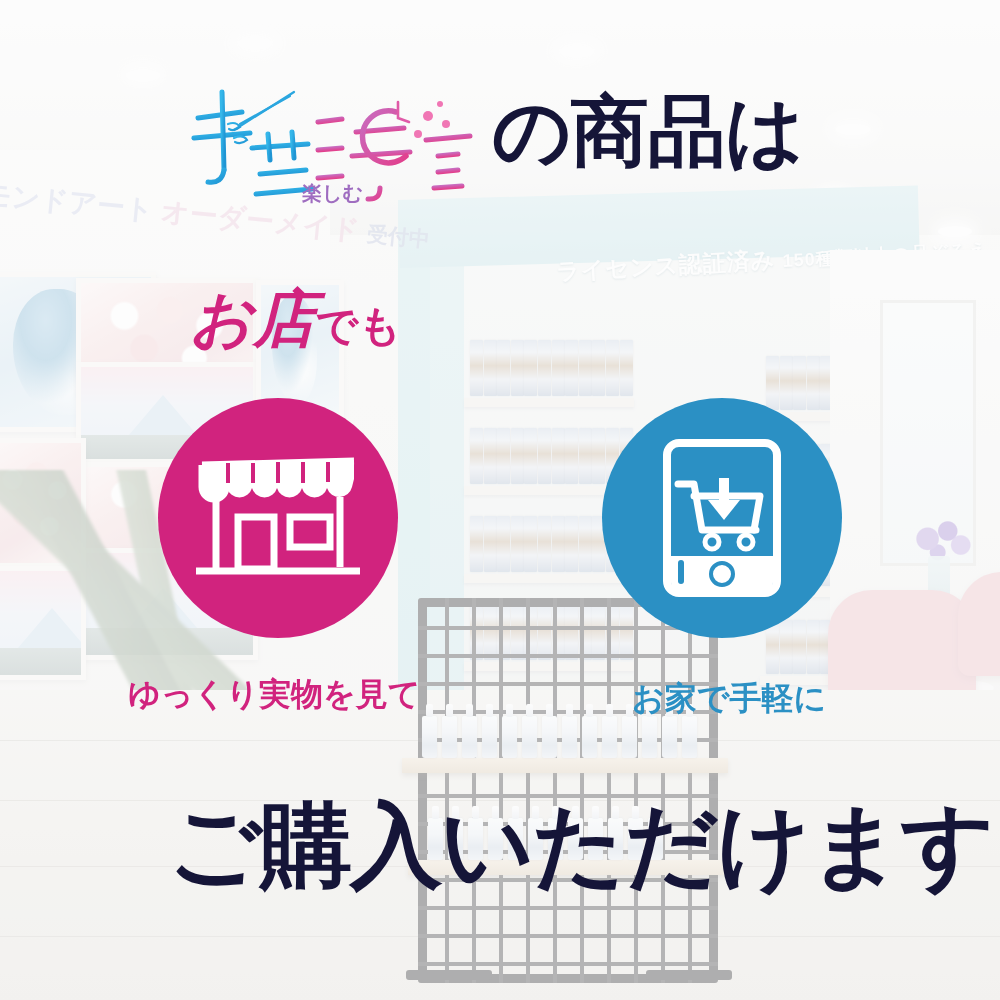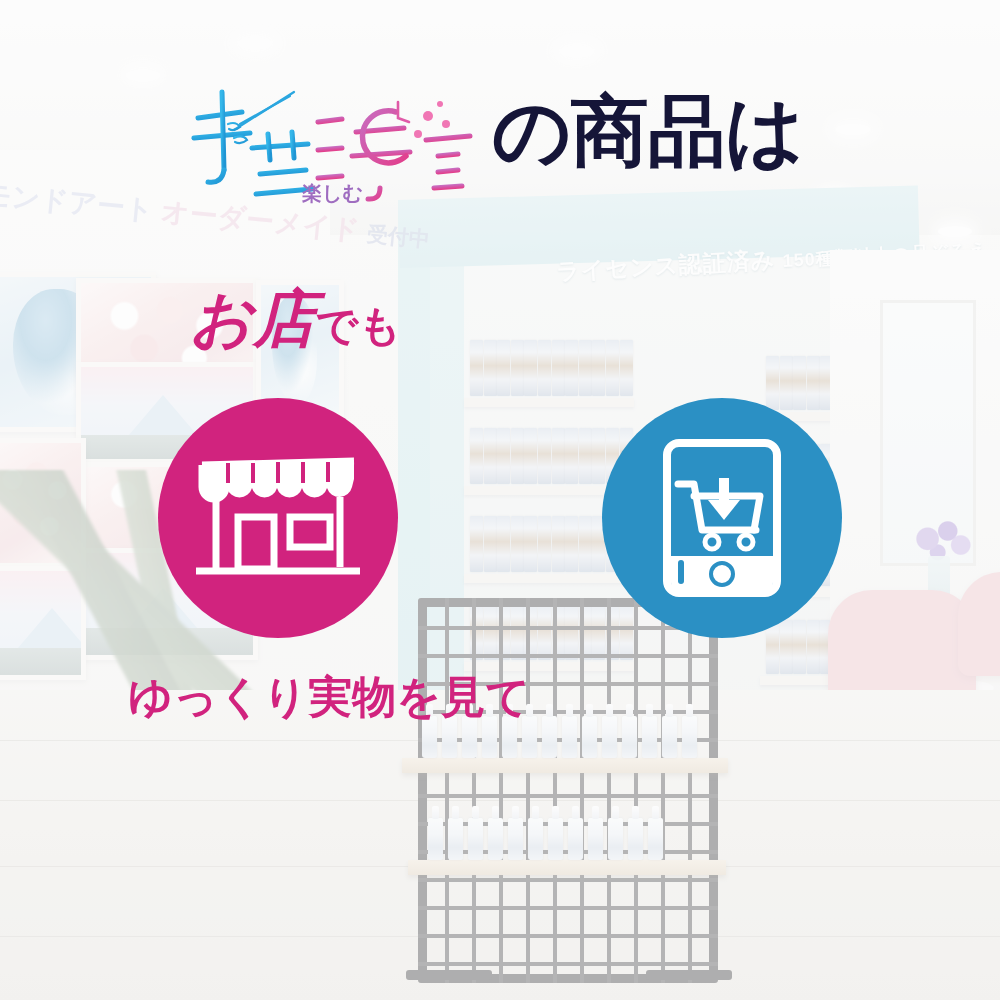"ゆっくり実物を見て" .caption { font-family: Liberation Mono, monospace -> Liberation Sans, sans-serif; font-size: 44px -> 32px }
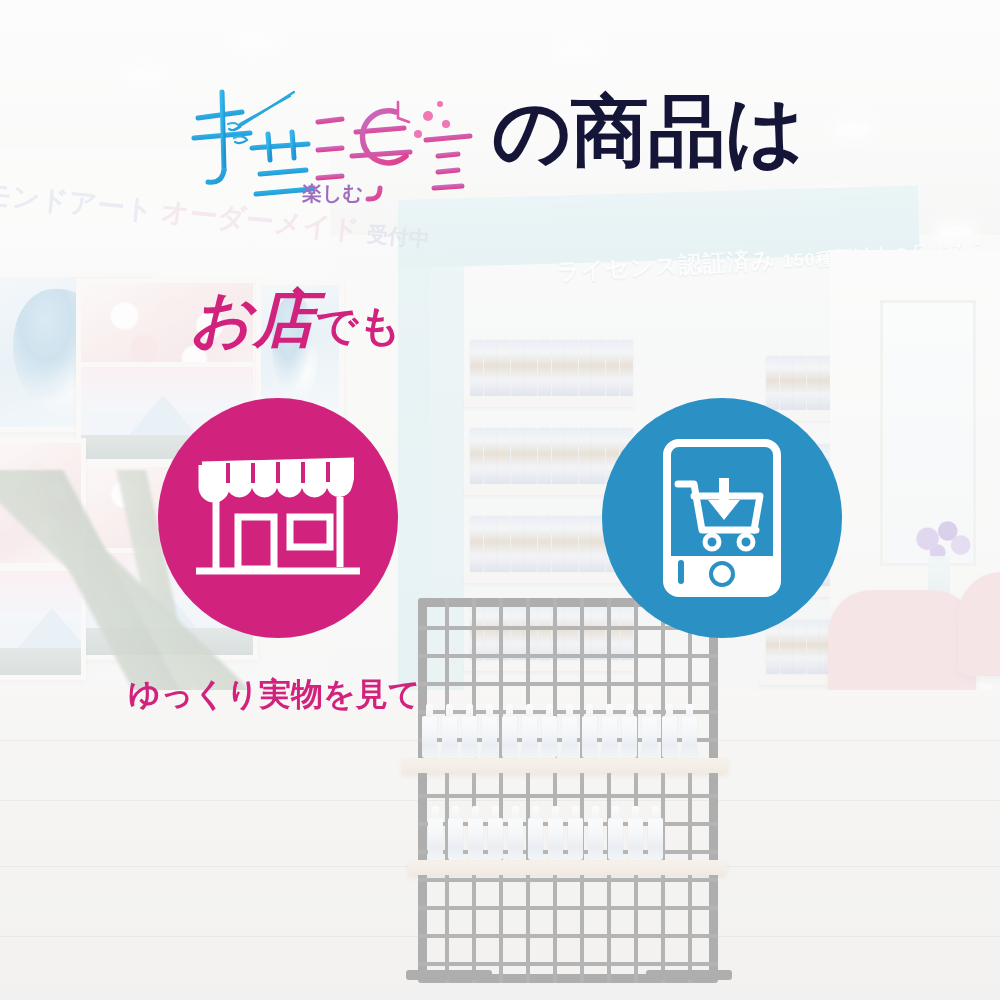"お家で手軽に" div.caption { html: none -> <div>お家で手軽に</div> }
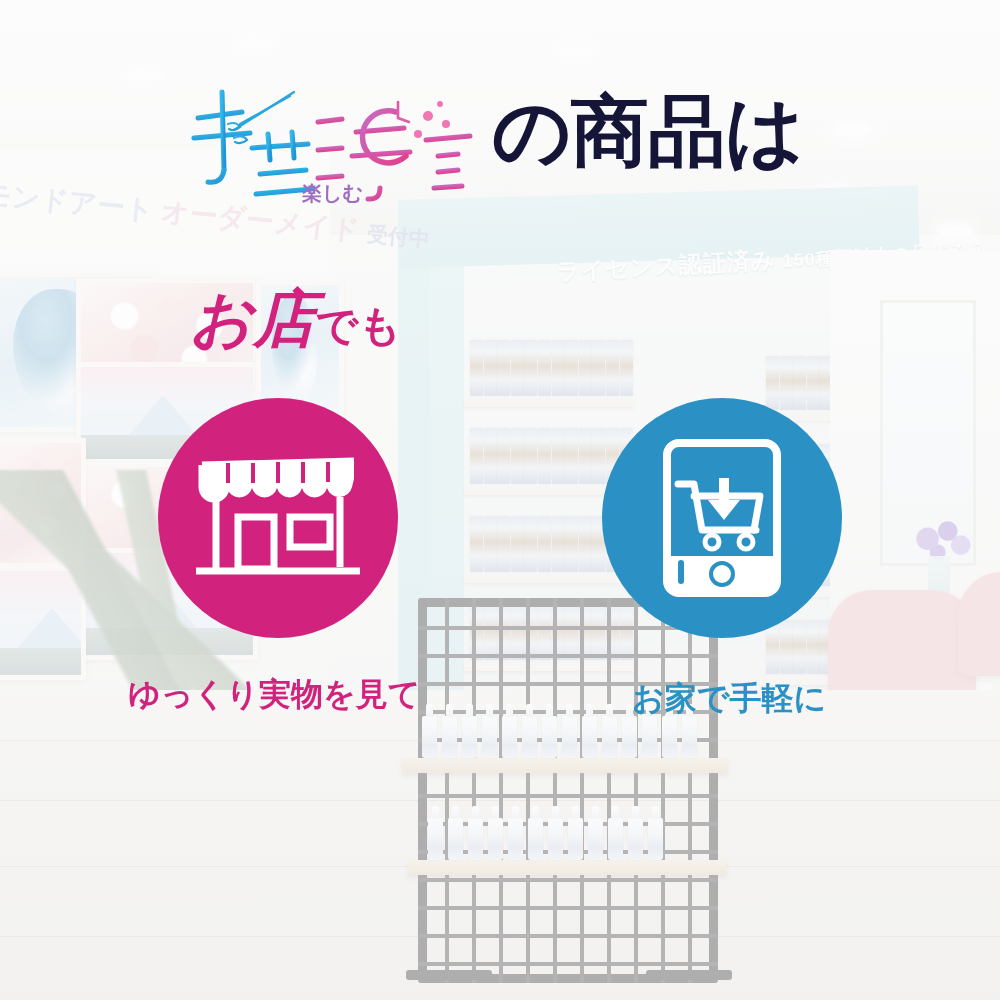"ご購入いただけます" div.headline-bottom { html: none -> <div>ご購入いただけます</div> }
